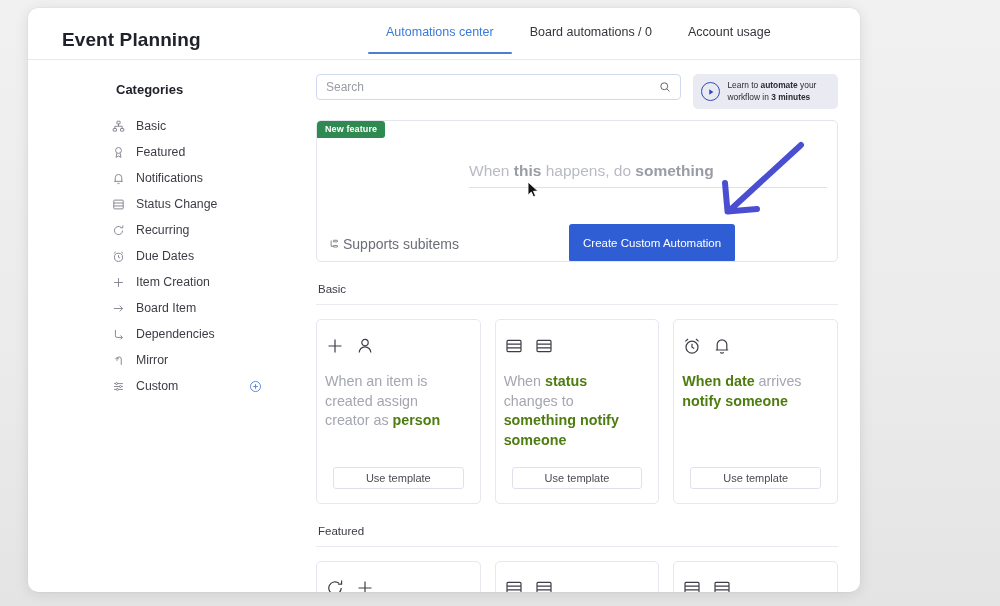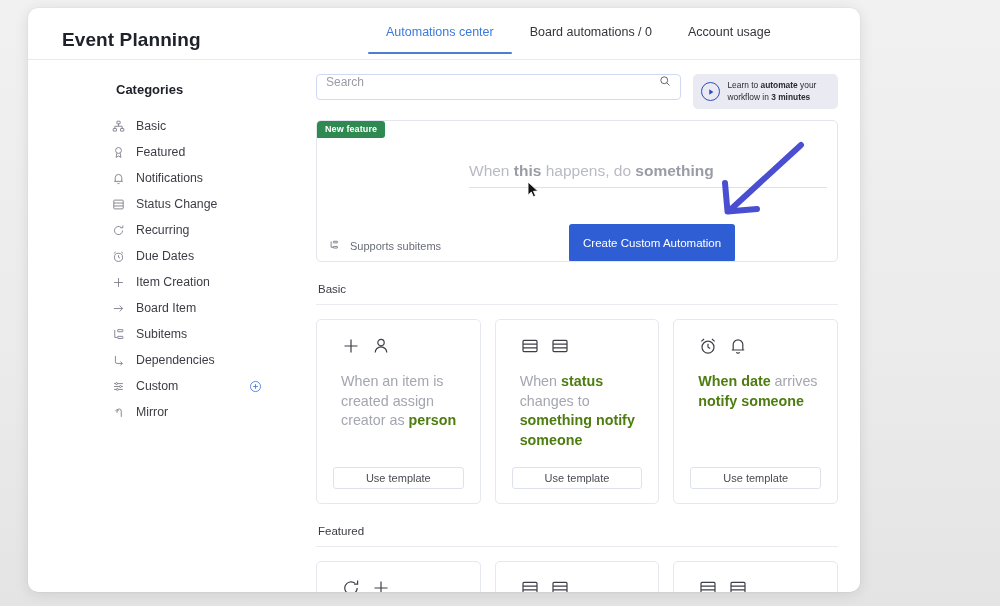"Search" .search-box { align-items: flex-start -> center }
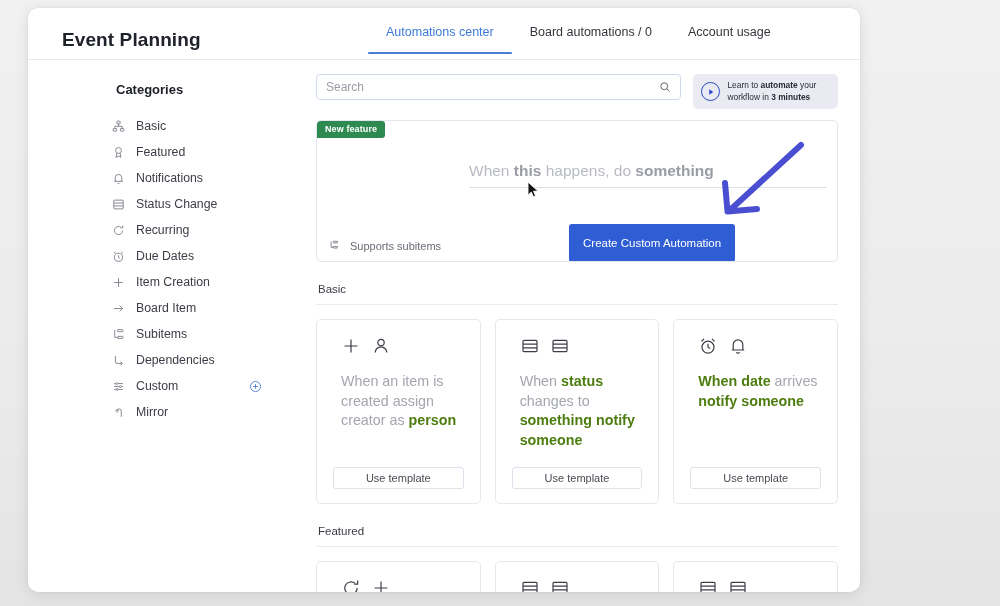"Supports subitems" .hero-sub { font-size: 11px -> 14px; gap: 11px -> 4px }
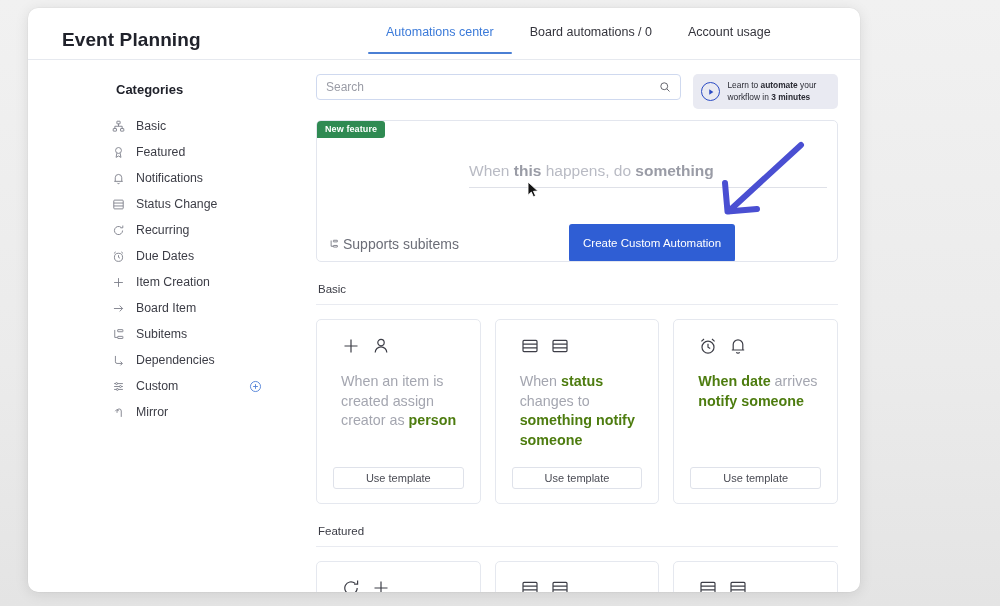"Subitems" div.cat-item { html: <div> <span> <svg> <path></path> <rect></rect> <rect></rect> </svg> </span> <span>Subitems</span> </div> -> none }
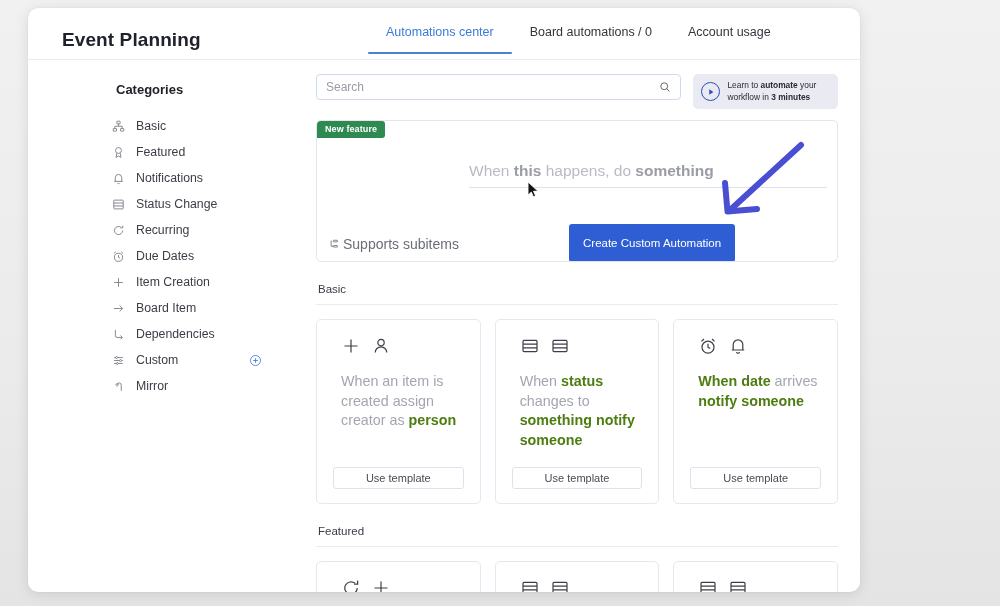"Custom" div.cat-item { order: before "Mirror" -> after "Mirror" }
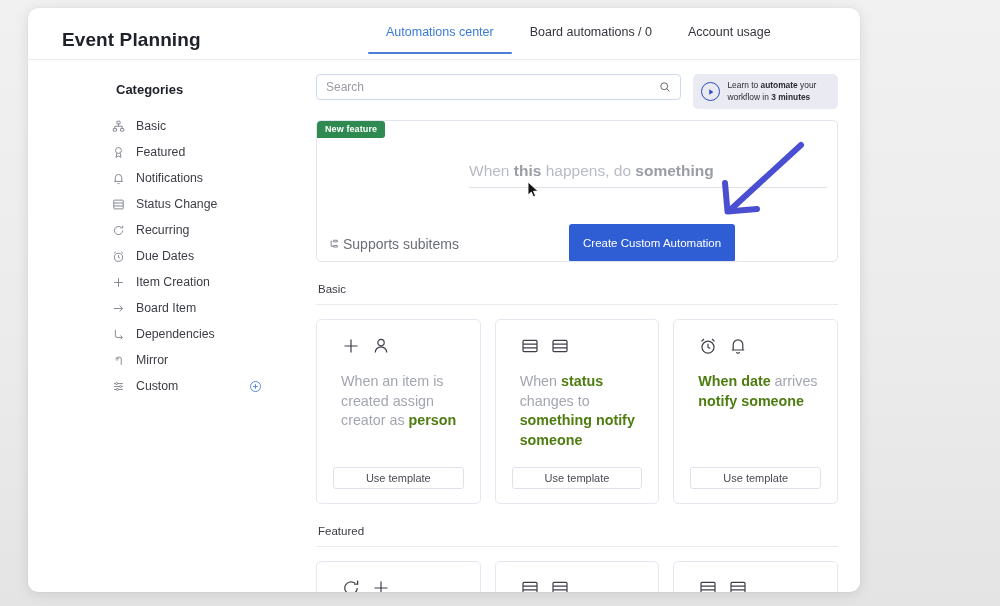"When an item is created" .card { padding: 16px 16px 0 24px -> 16px 16px 0 8px }
